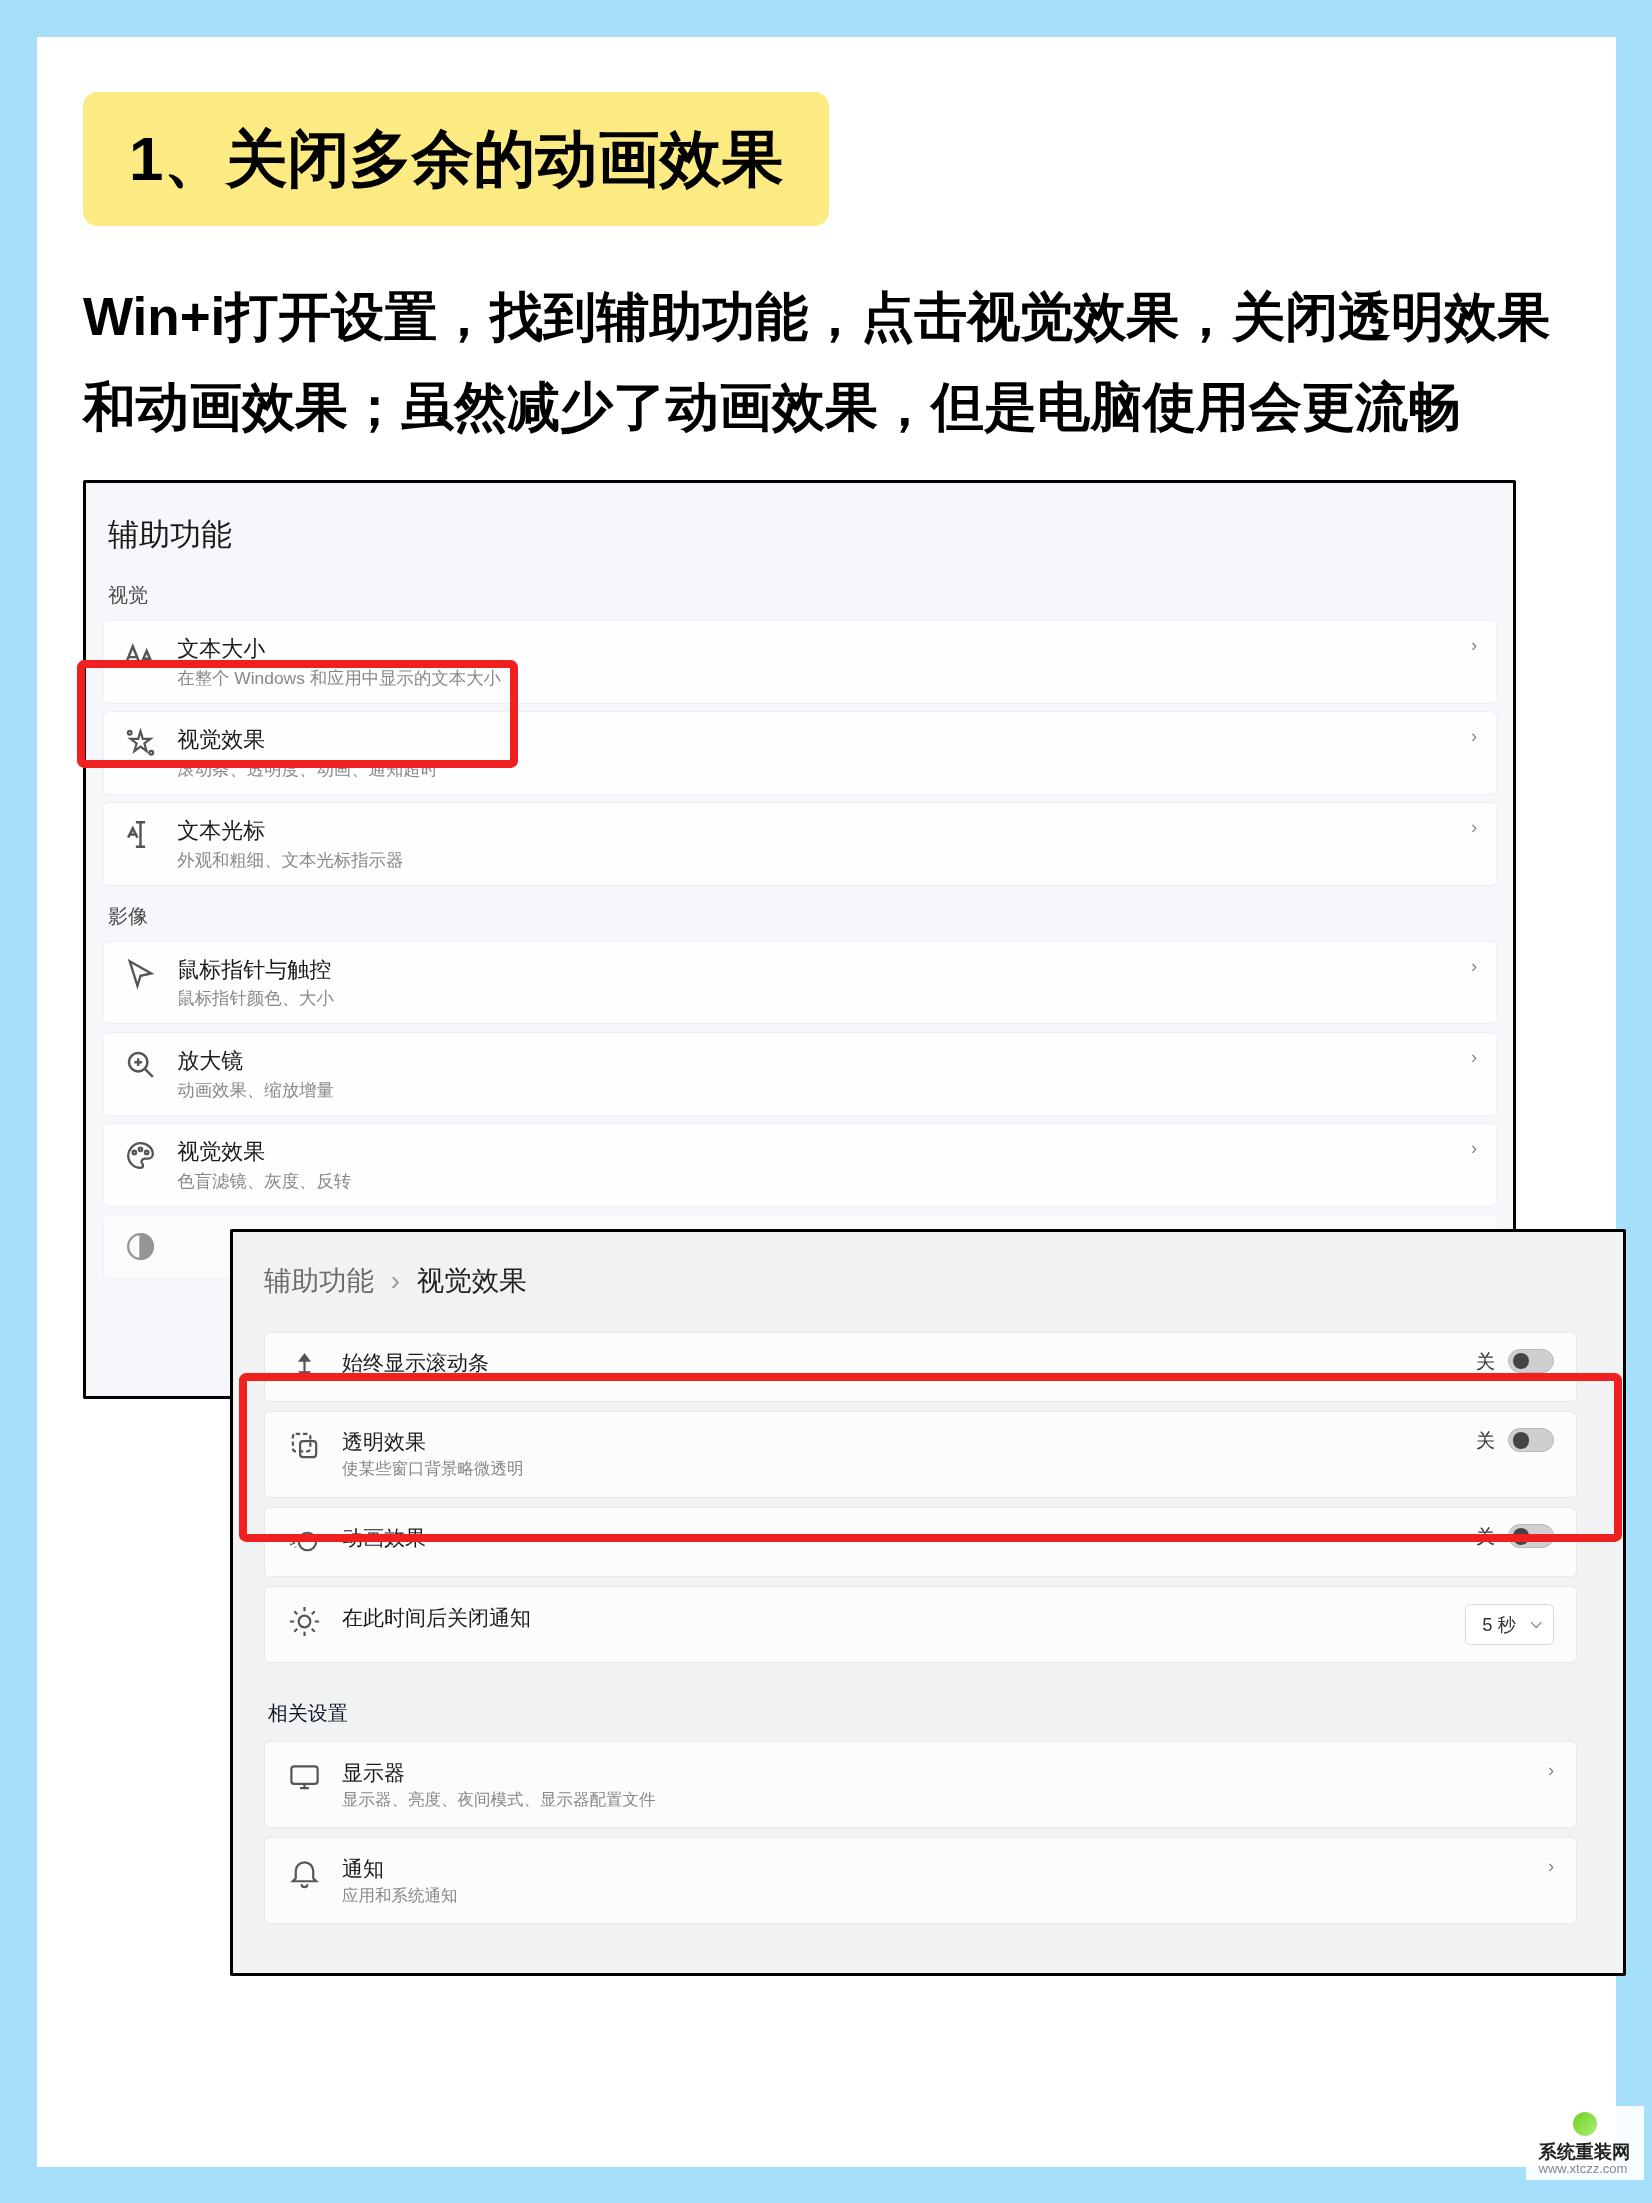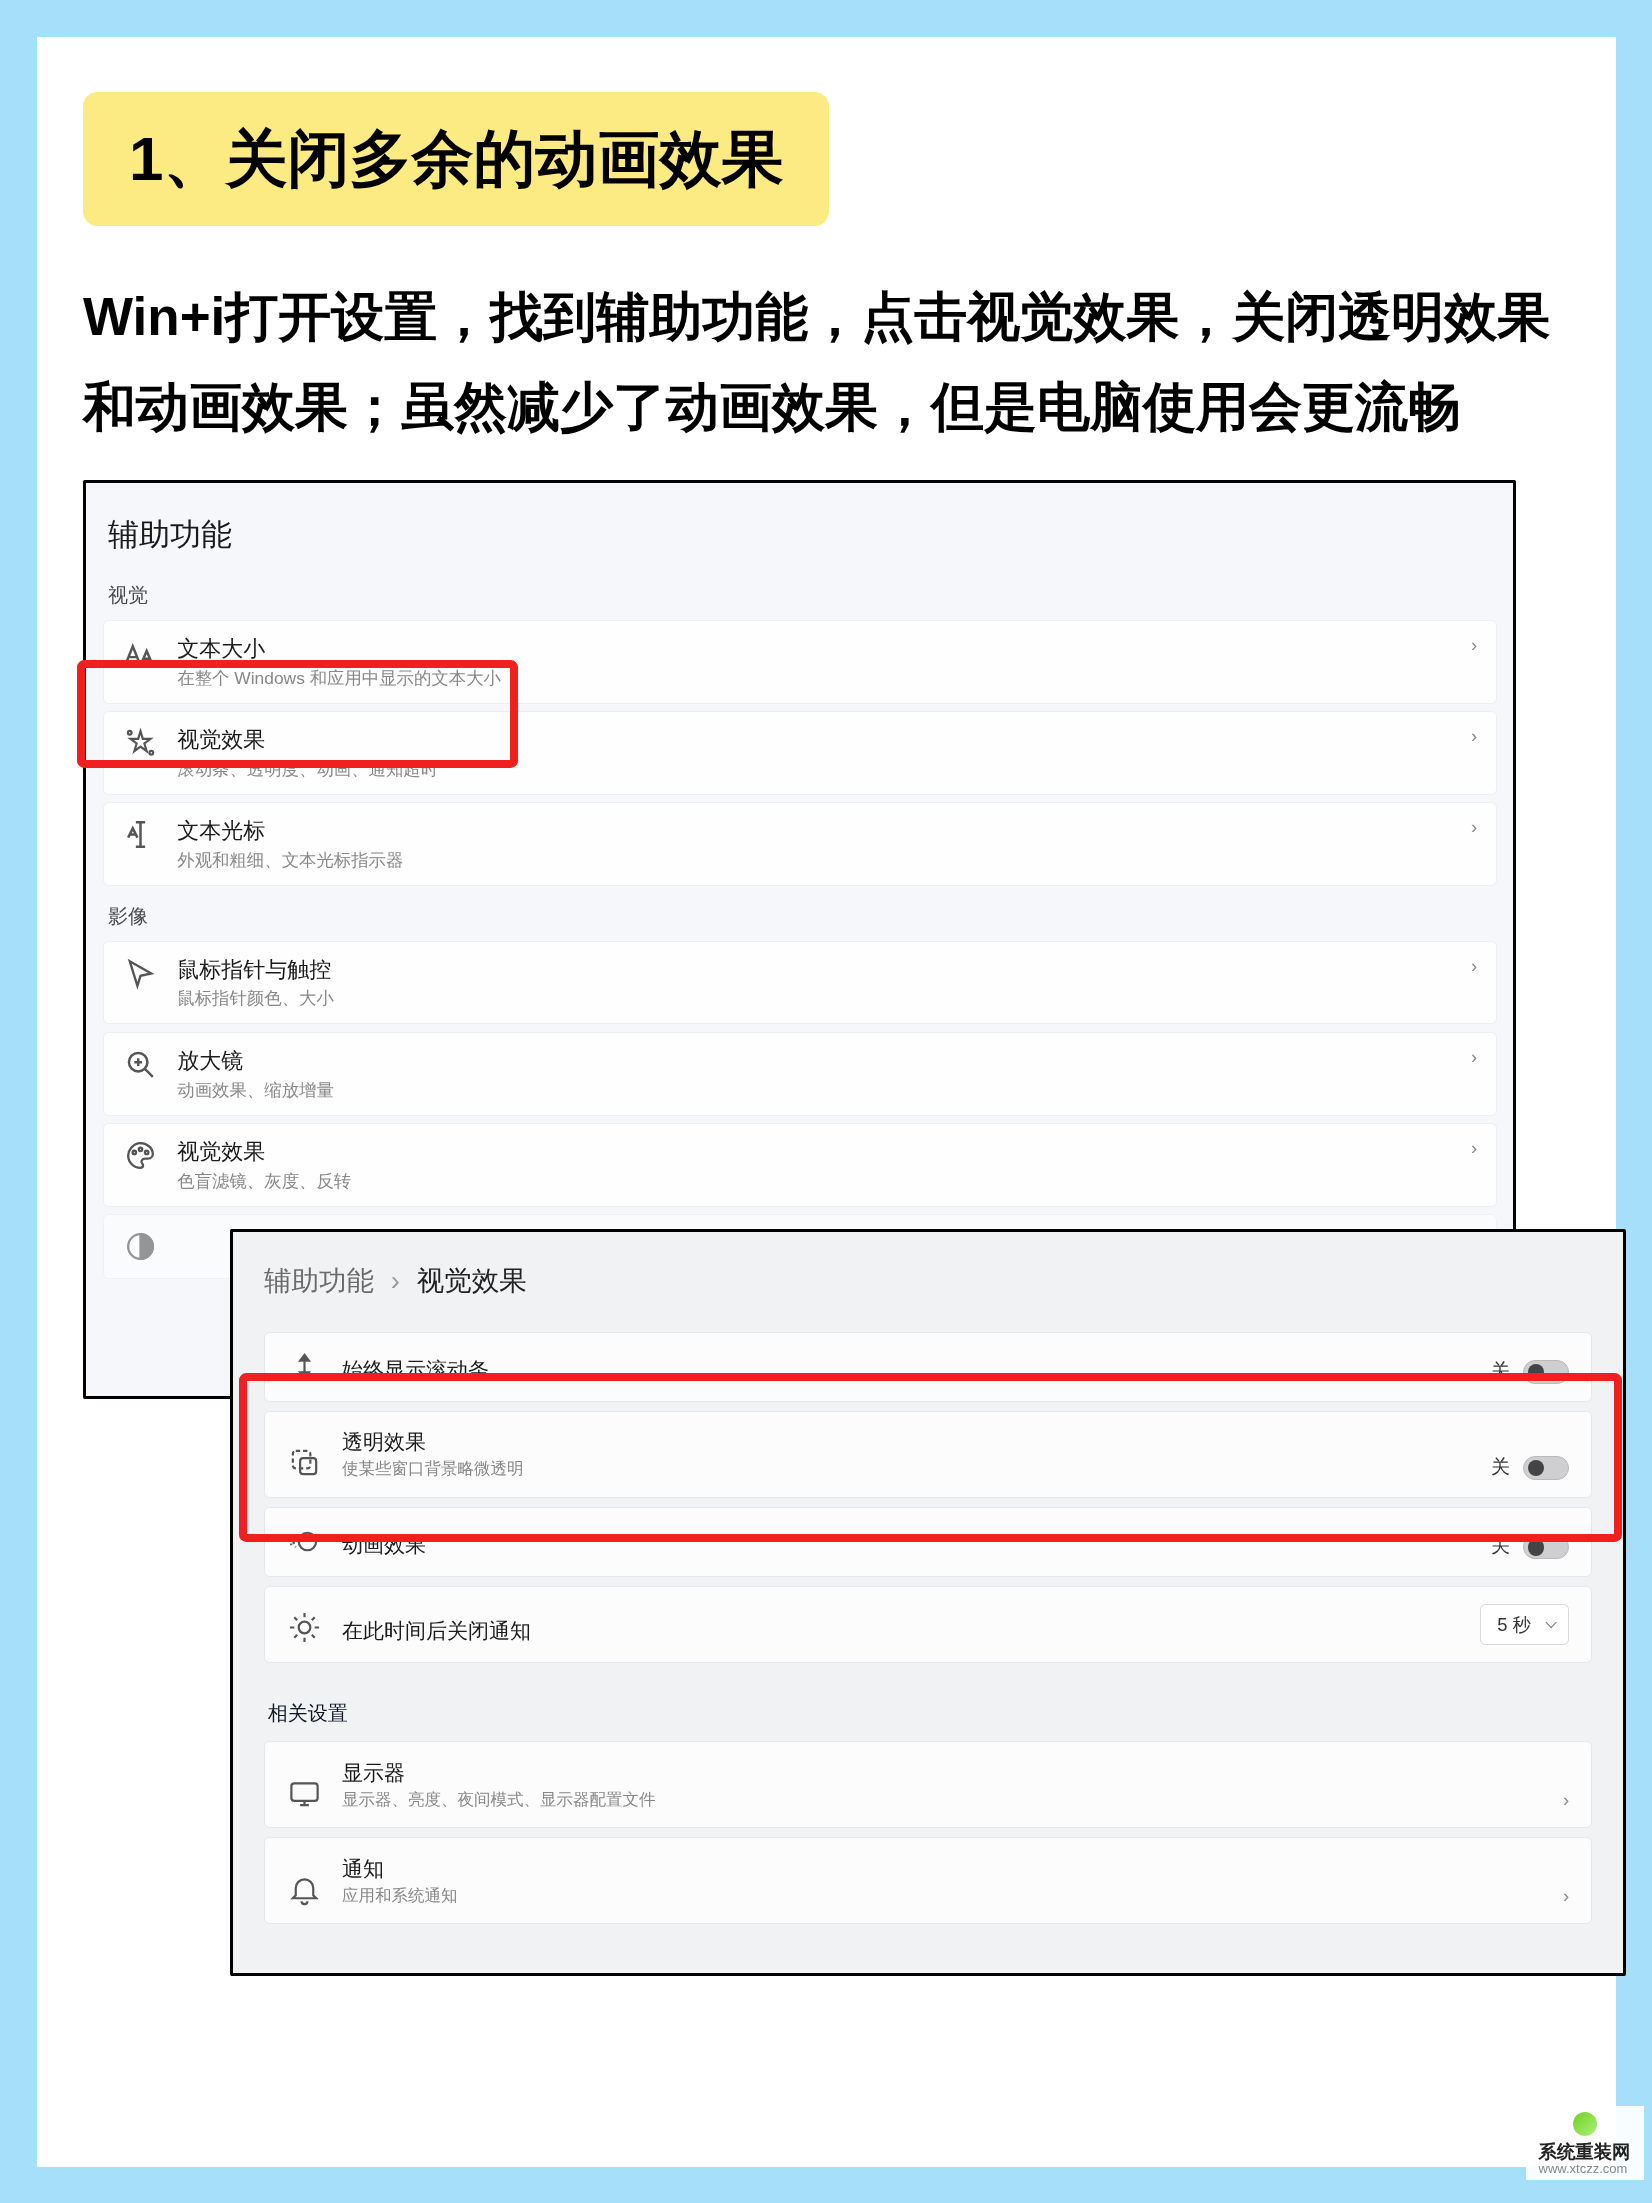"辅助功能 › 视觉效果" .panel2 { padding: 31px 31px 40px 31px -> 31px 46px 40px 31px }
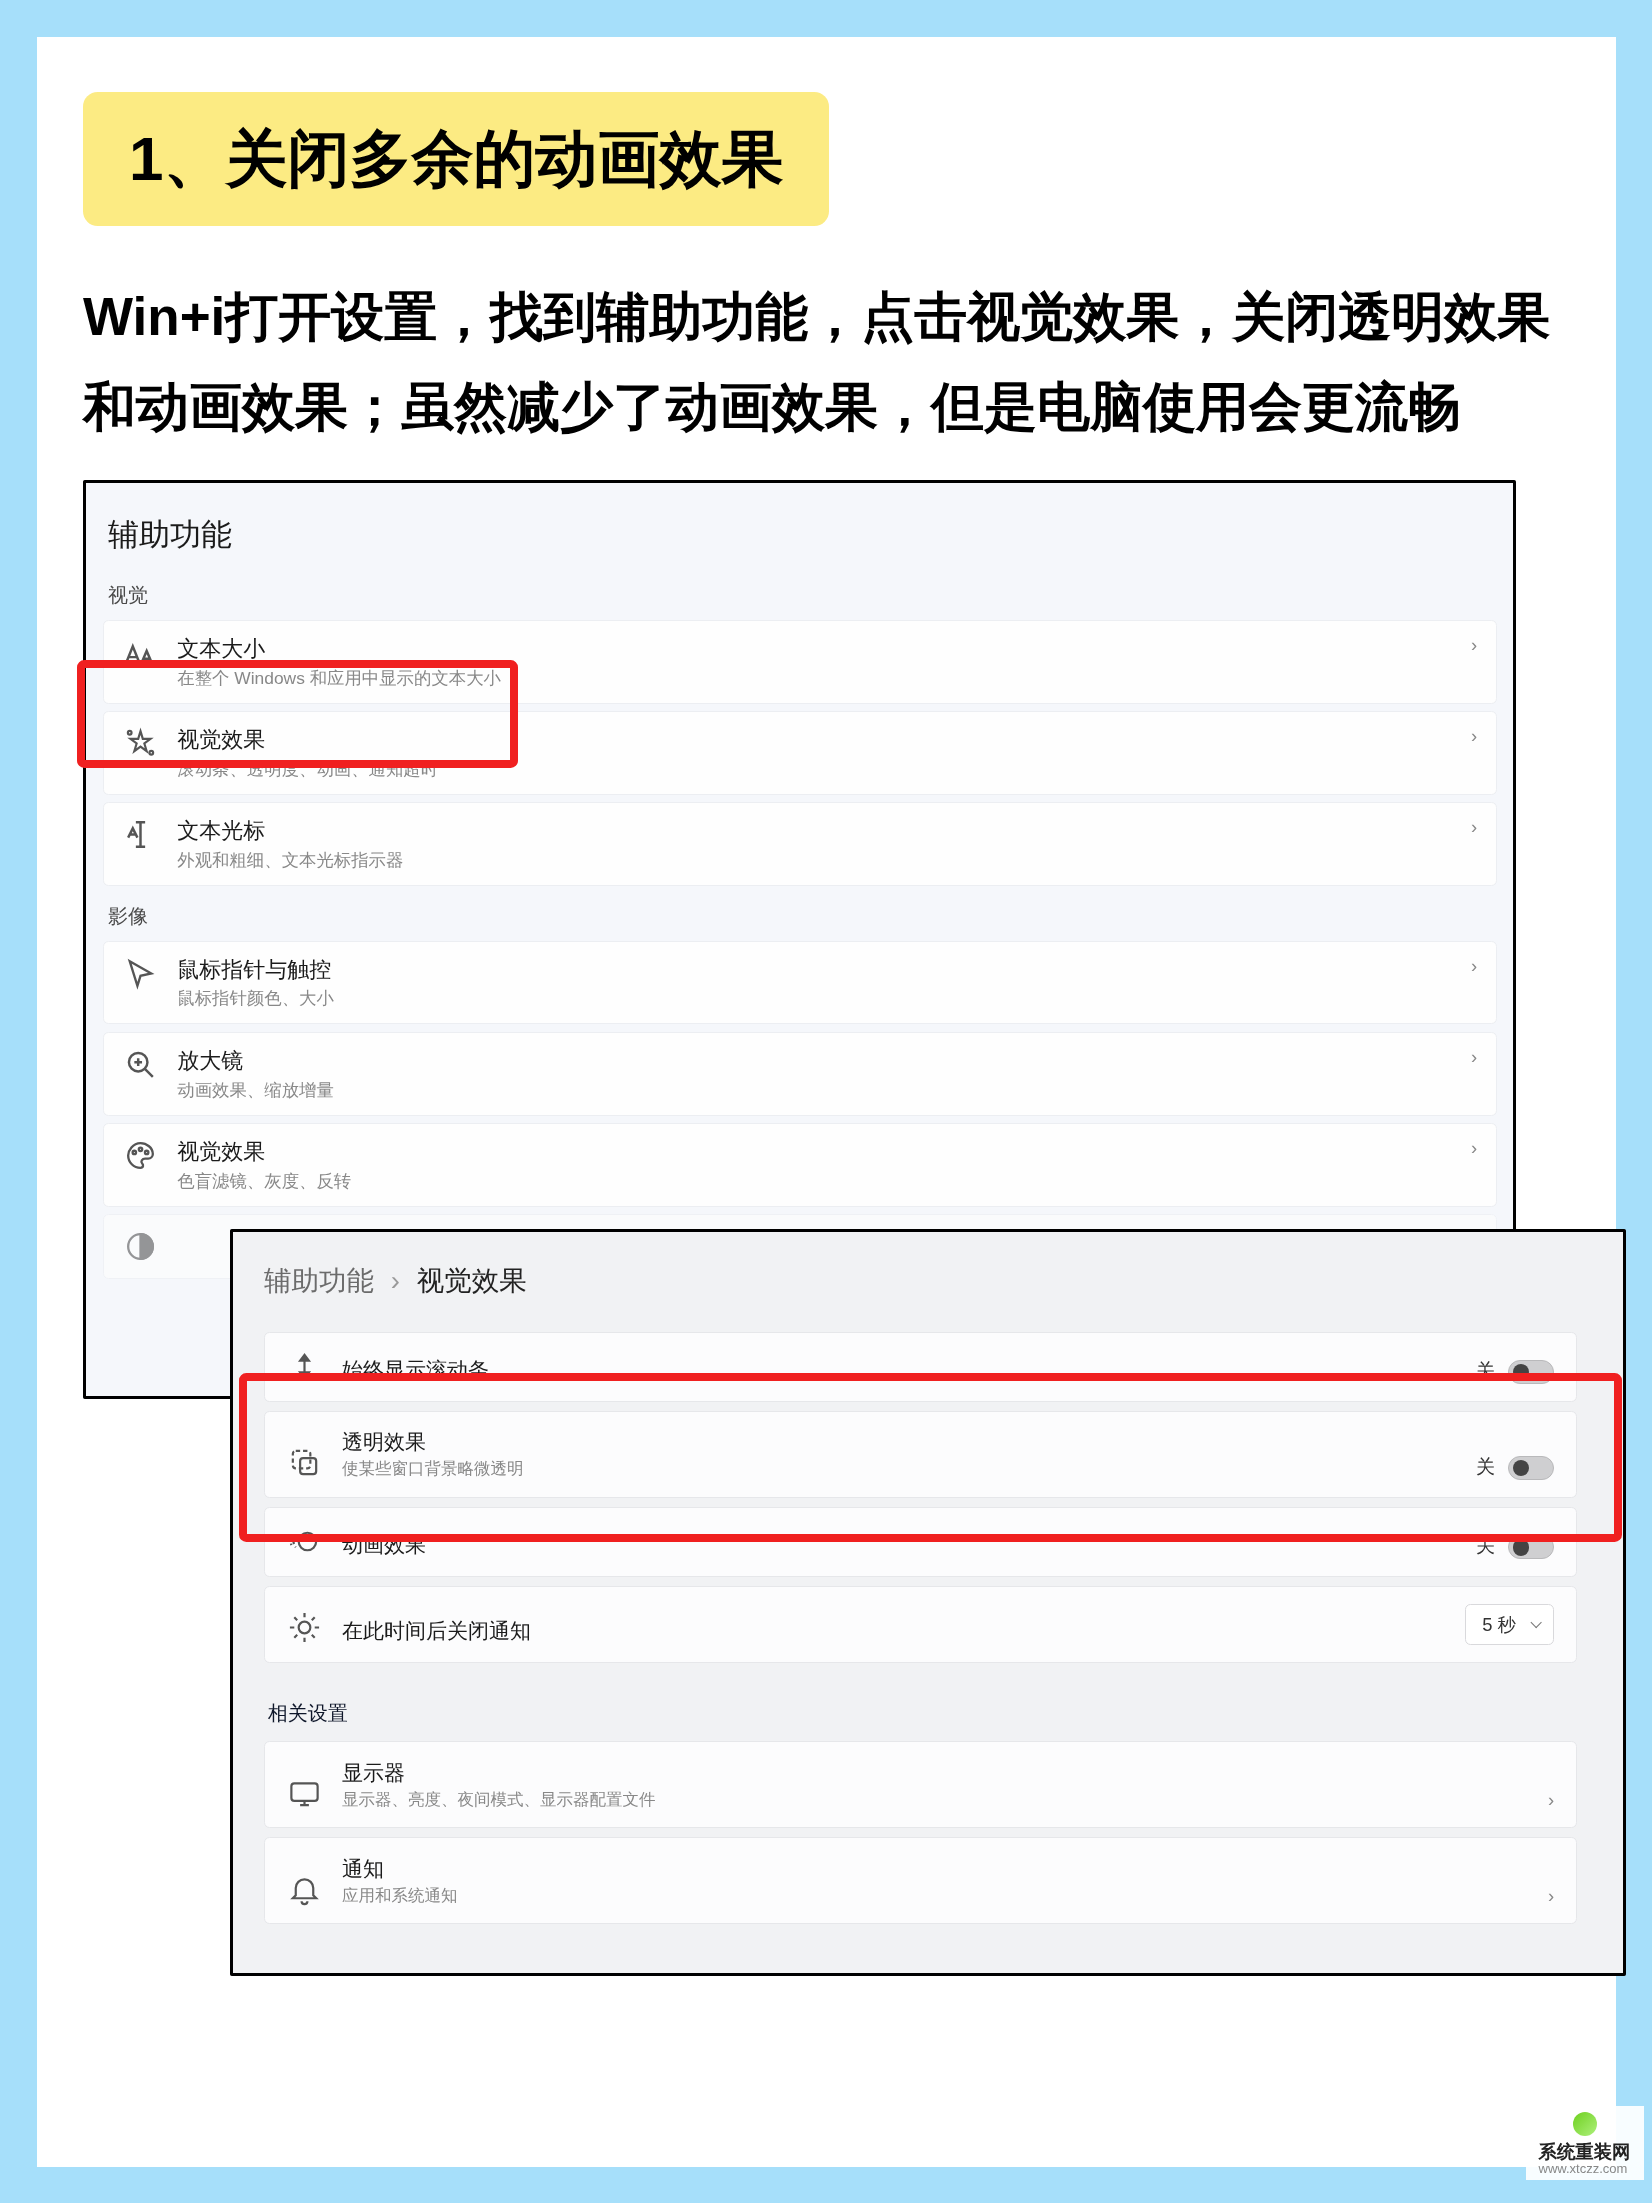"始终显示滚动条" .toggle-row { align-items: flex-end -> flex-start }
